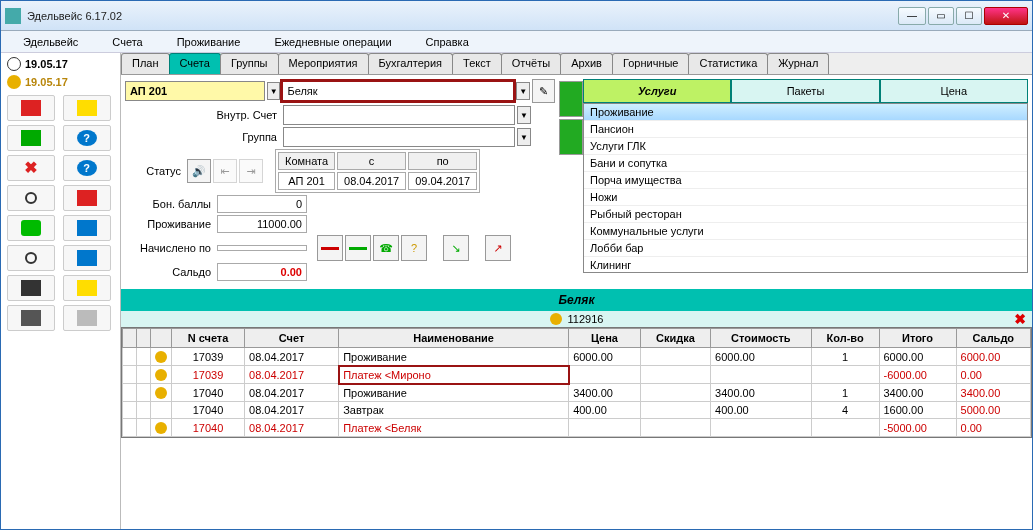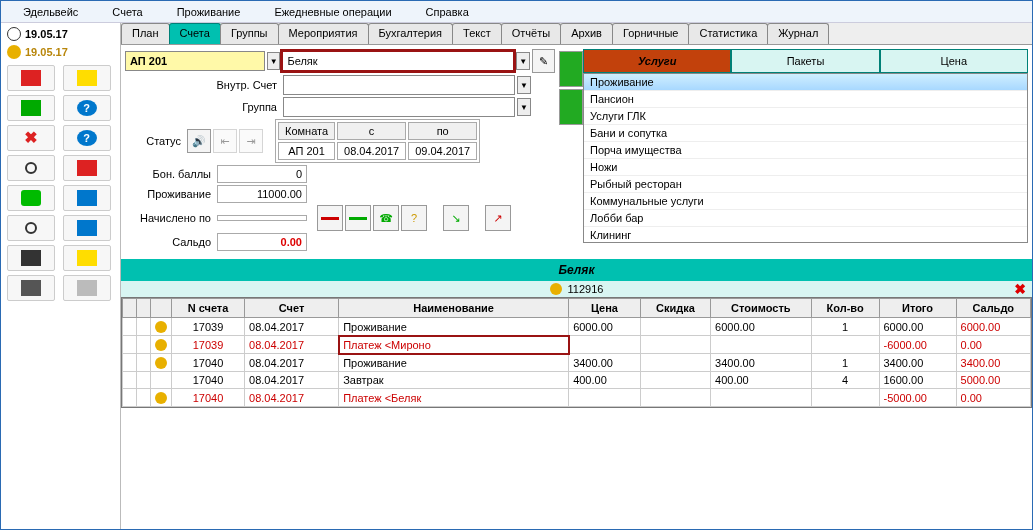"Эдельвейс 6.17.02" div.titlebar { html: none -> <div> <div></div> <div>Эдельвейс 6.17.02</div> <div> <div>—</div> <div>▭</div> <div>☐</div> <div>✕</div> </div> </div> }
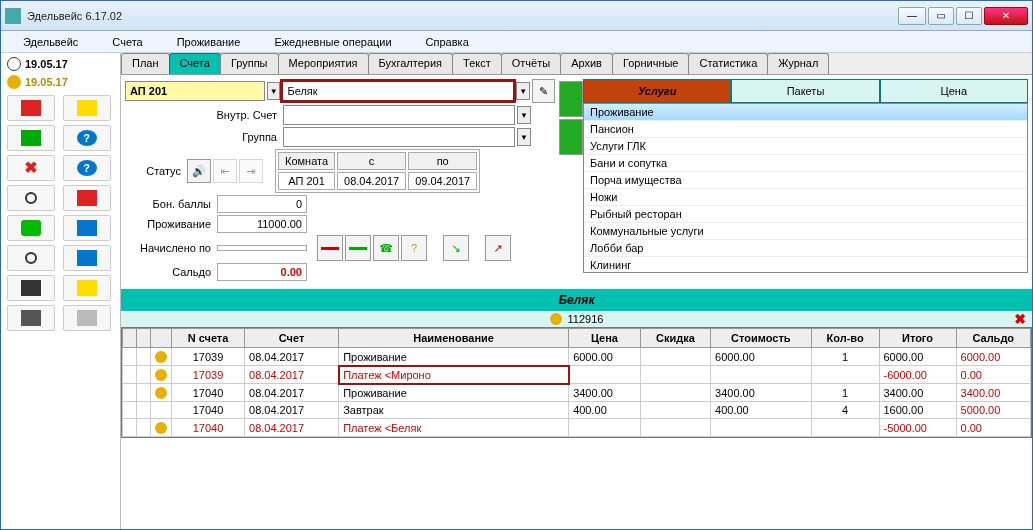"Услуги" .svc-tab.active { background: #c2410c -> #bef264 }
